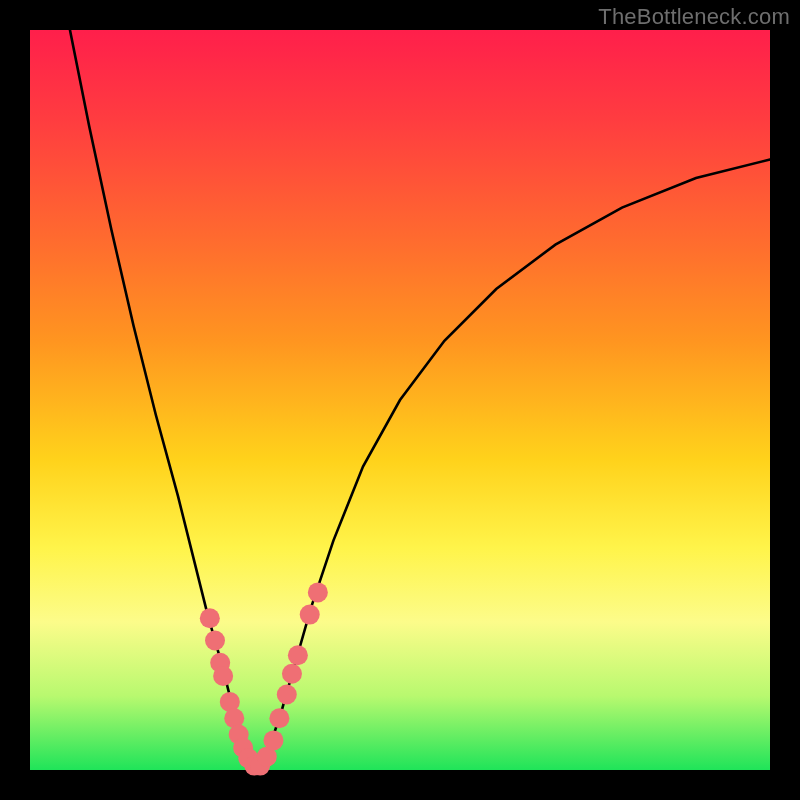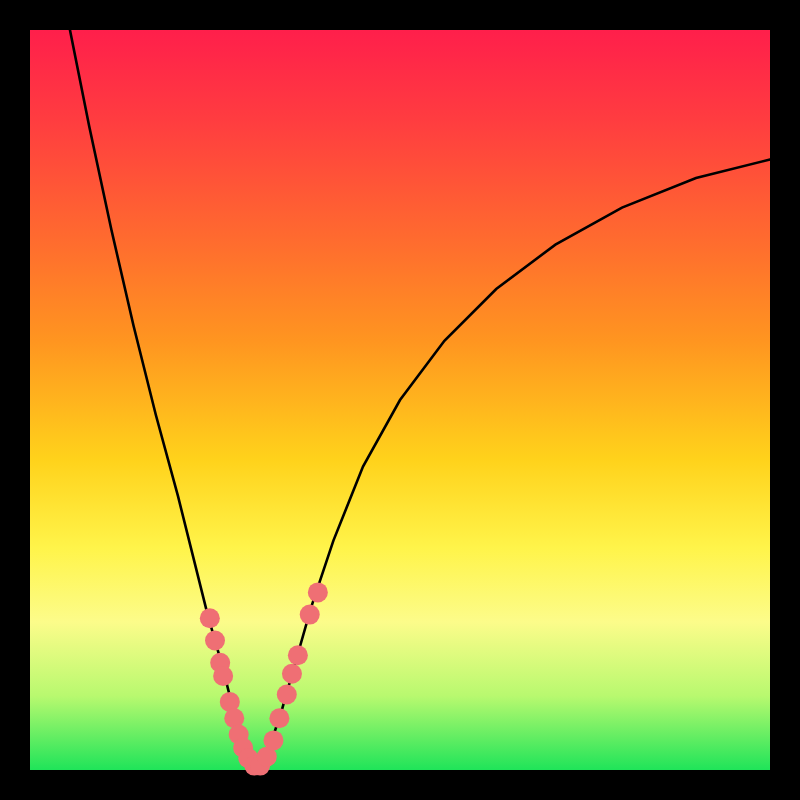"TheBottleneck.com" div.watermark { html: none -> <div>TheBottleneck.com</div> }
